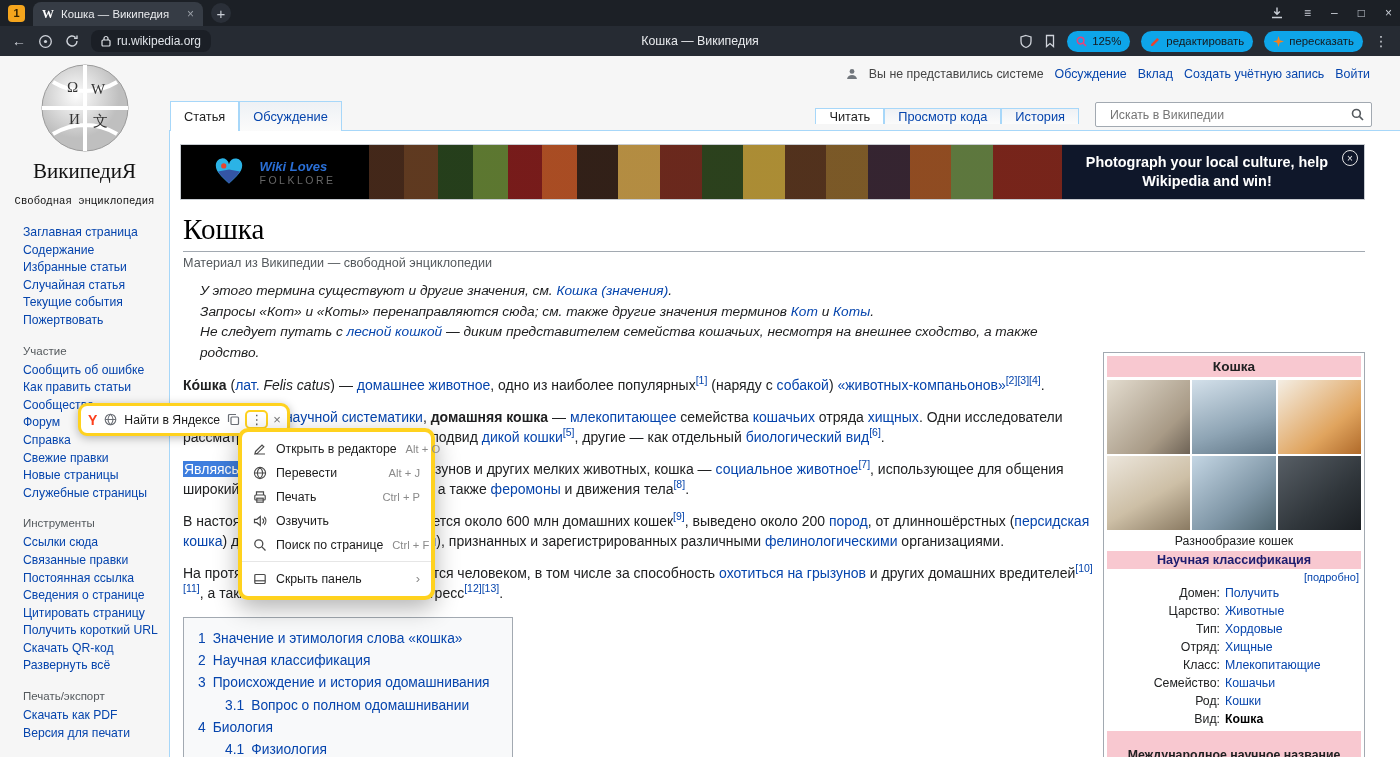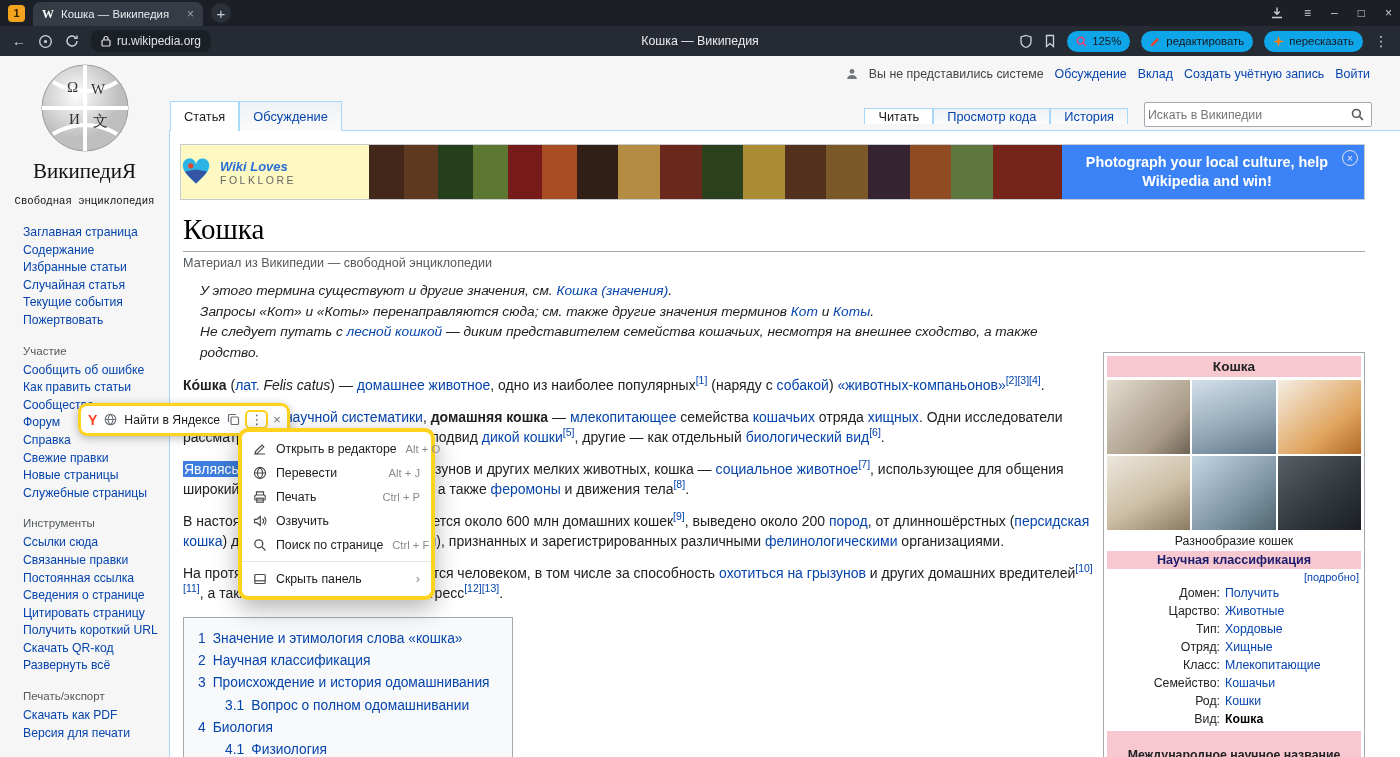"Искать в Википедии" .wsearch { padding: 0 7px 0 3px -> 0 7px 0 14px; width: 228px -> 277px }
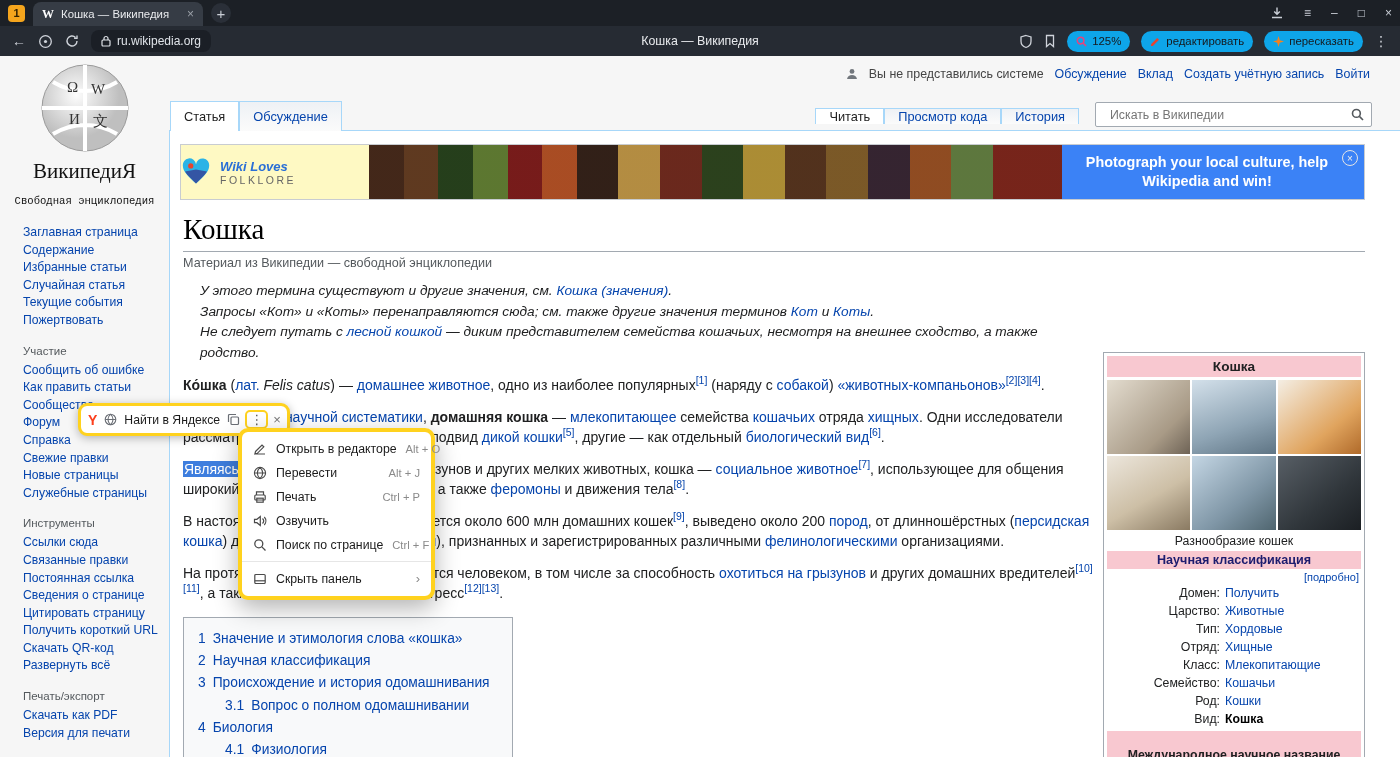"Wiki Loves" .banner-logo { background: #fef9c3 -> #000000; gap: 9px -> 15px; justify-content: none -> center }
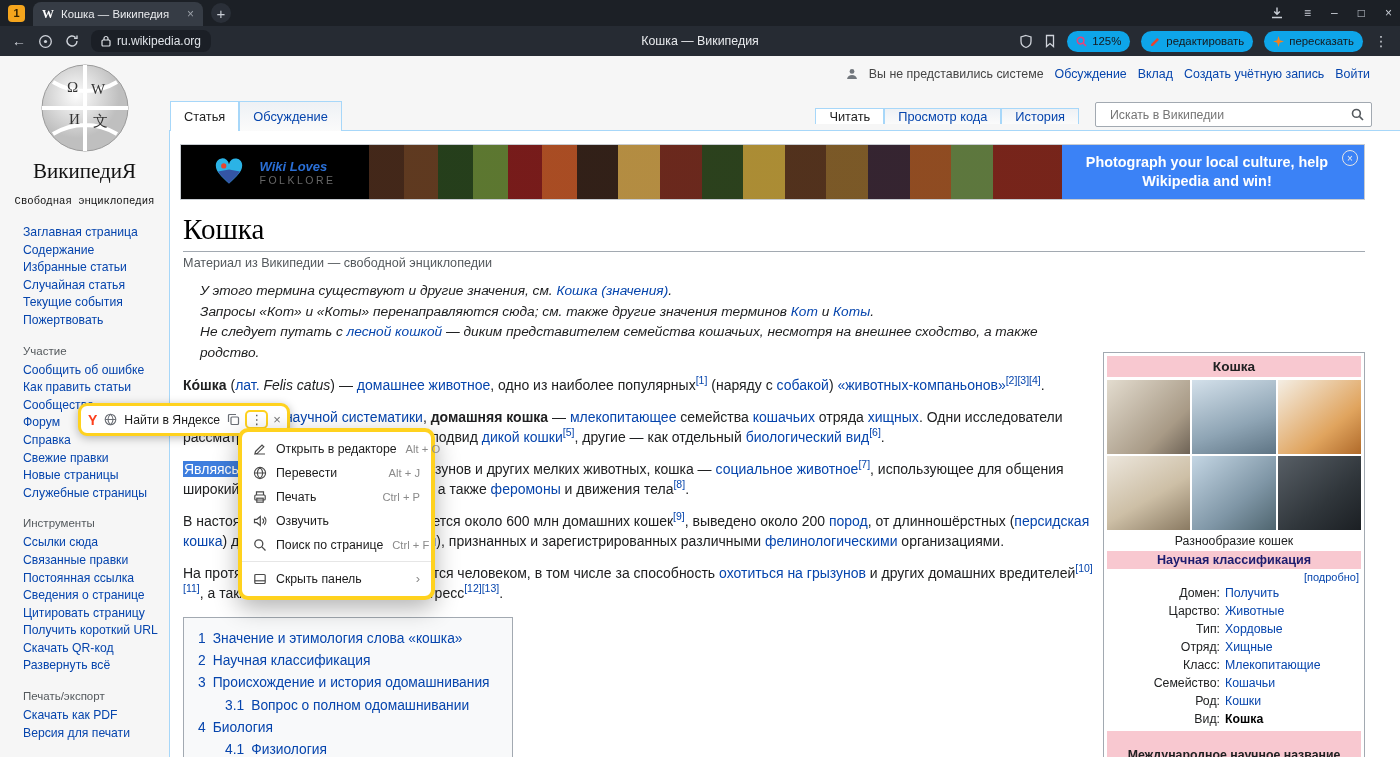"Photograph your local culture, help" .banner-red { background: #3b82f6 -> #0f172a }
